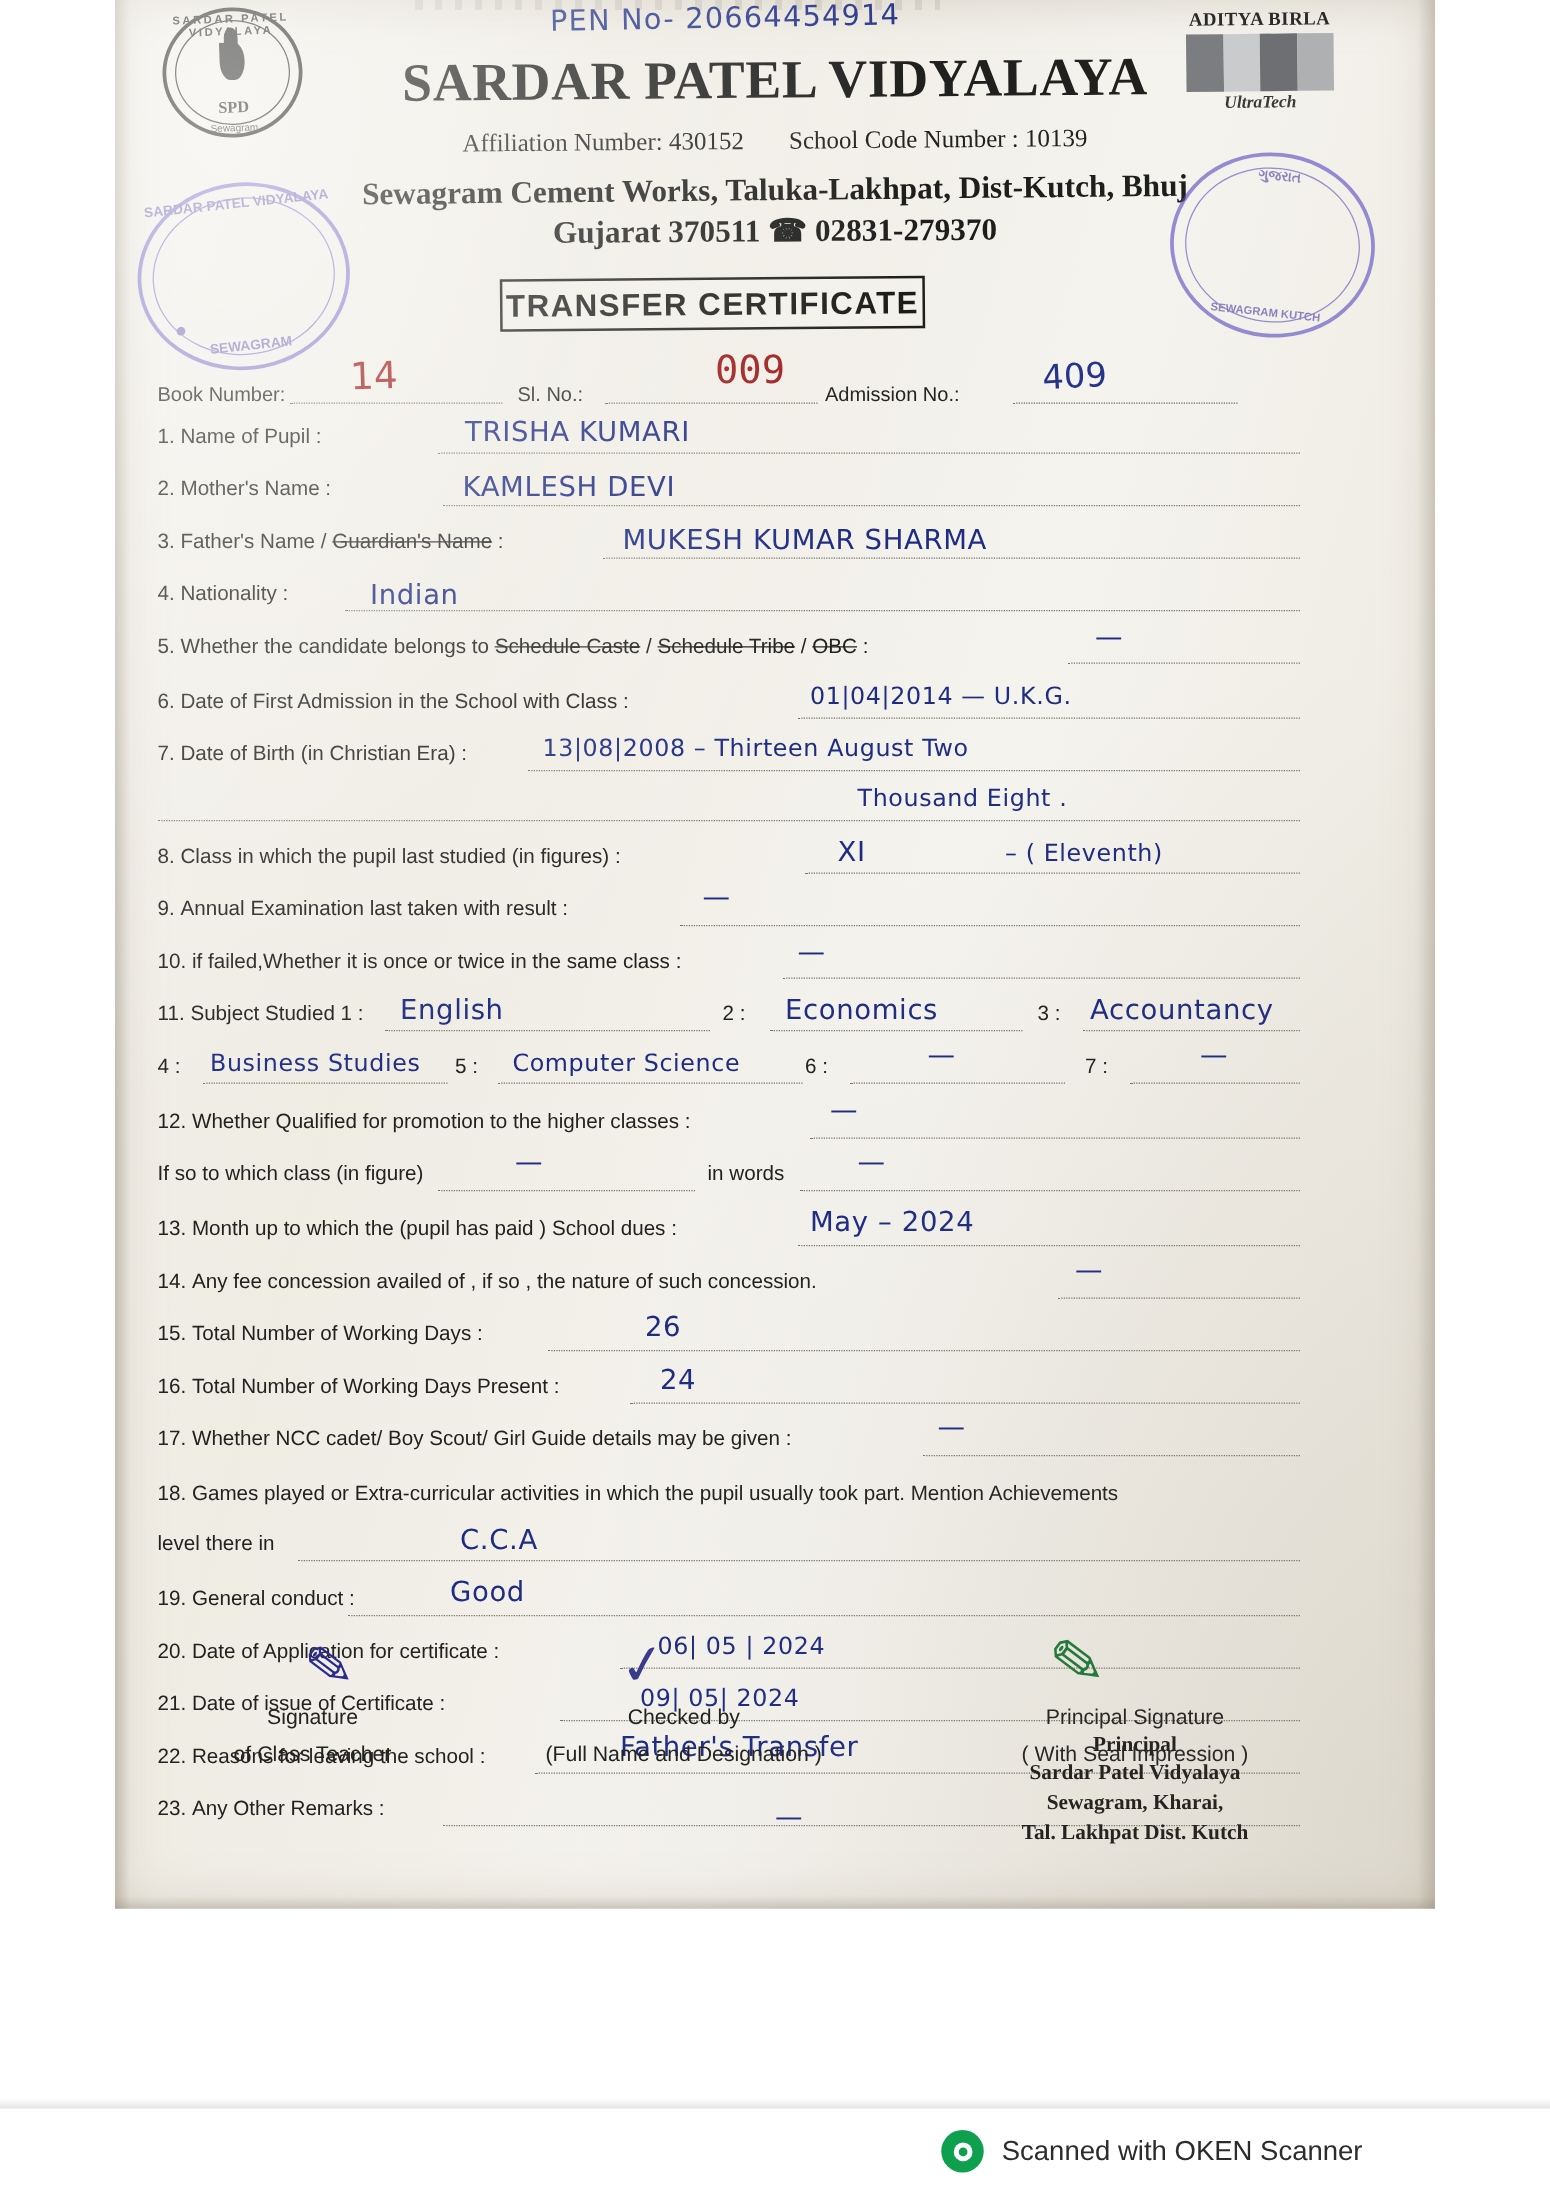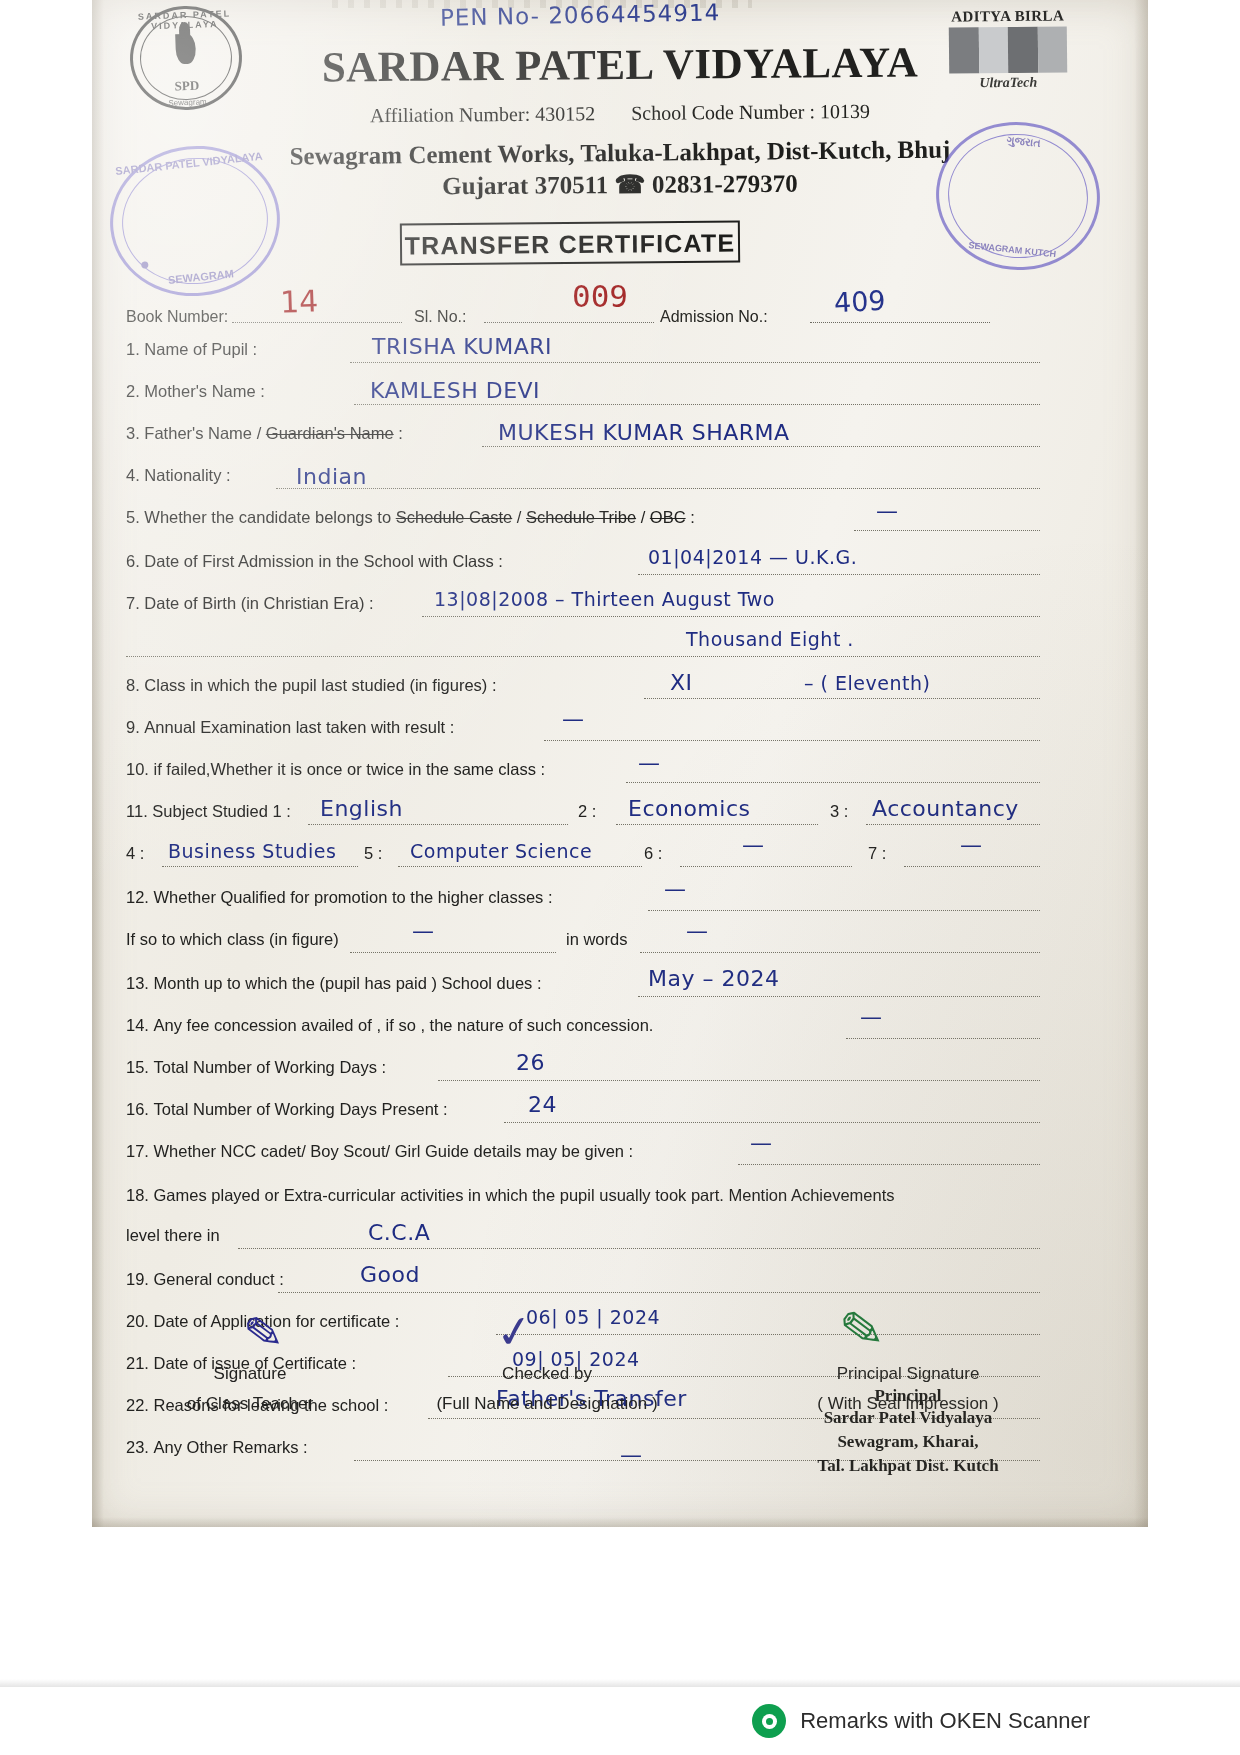"Remarks with OKEN Scanner" div.oken-txt { text: Remarks -> Scanned }
